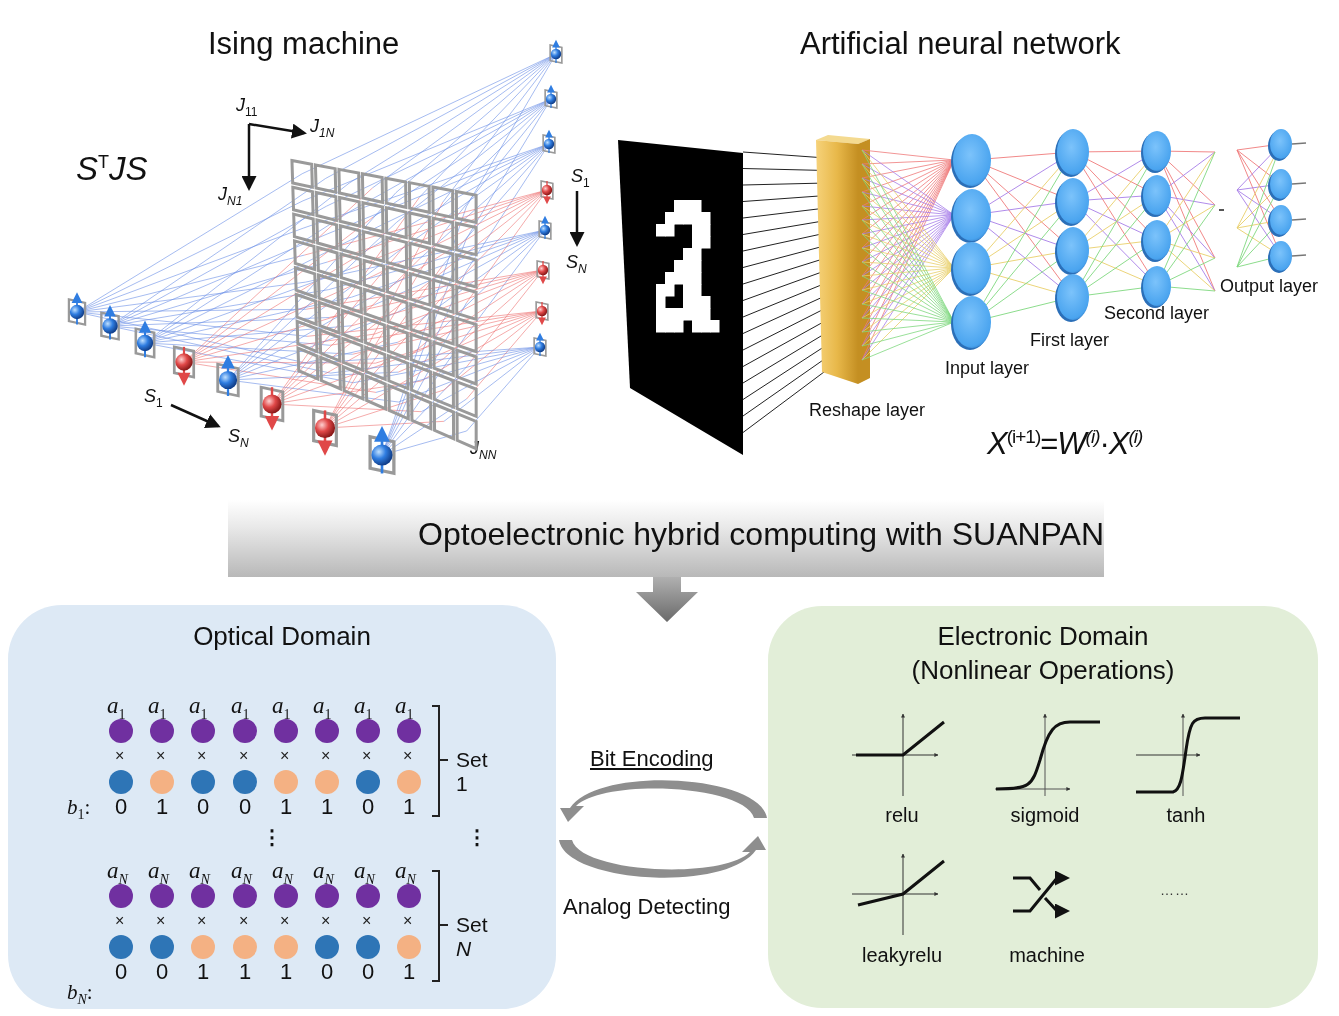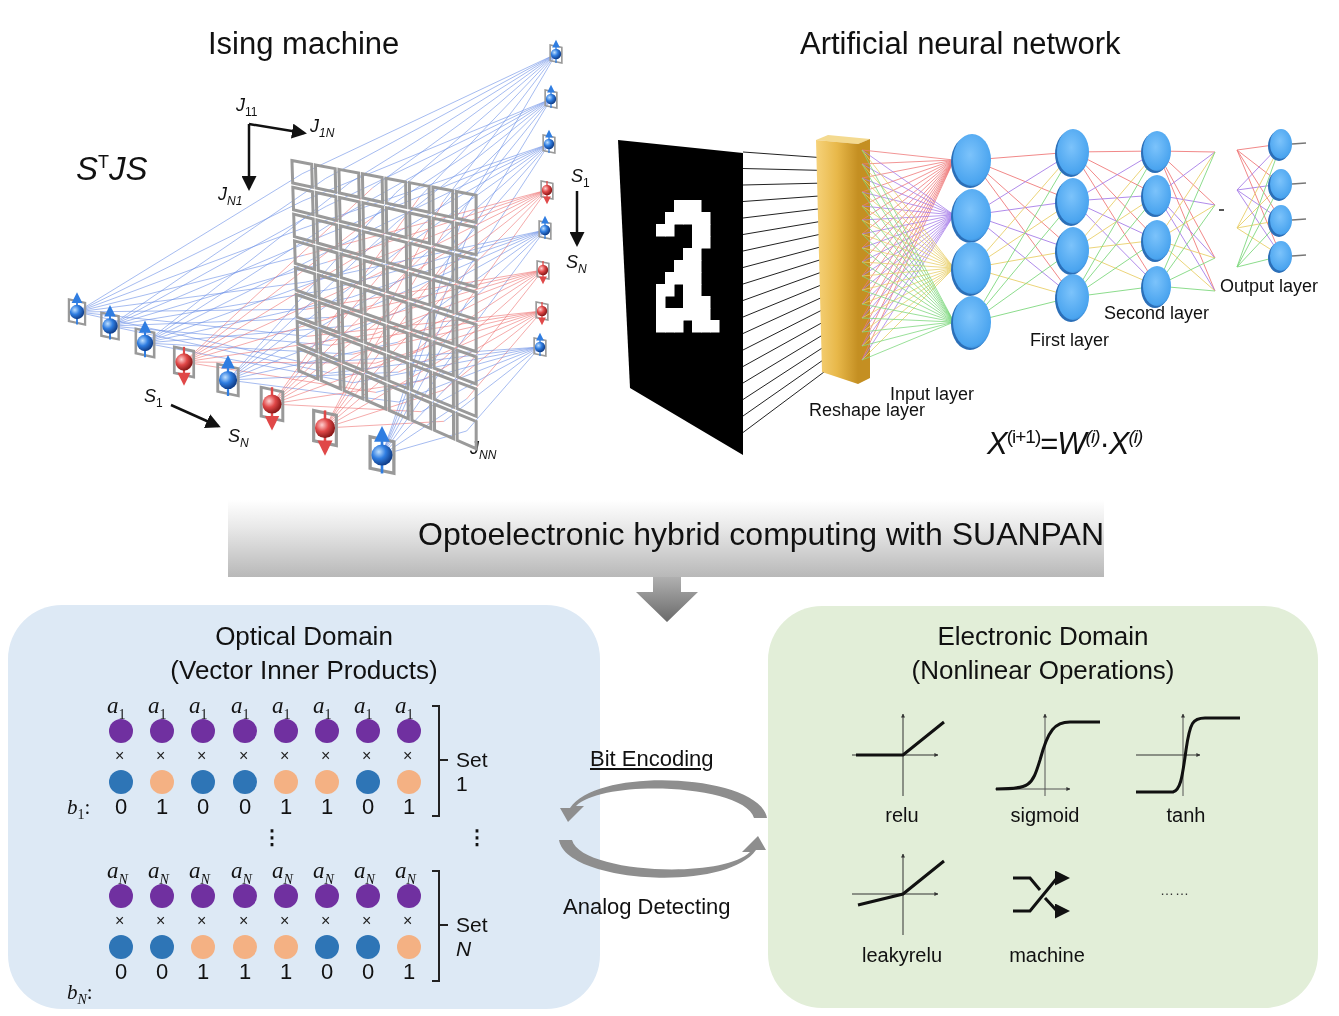"Input layer" div.abs { left: 890px -> 945px; margin-top: 26px -> none }
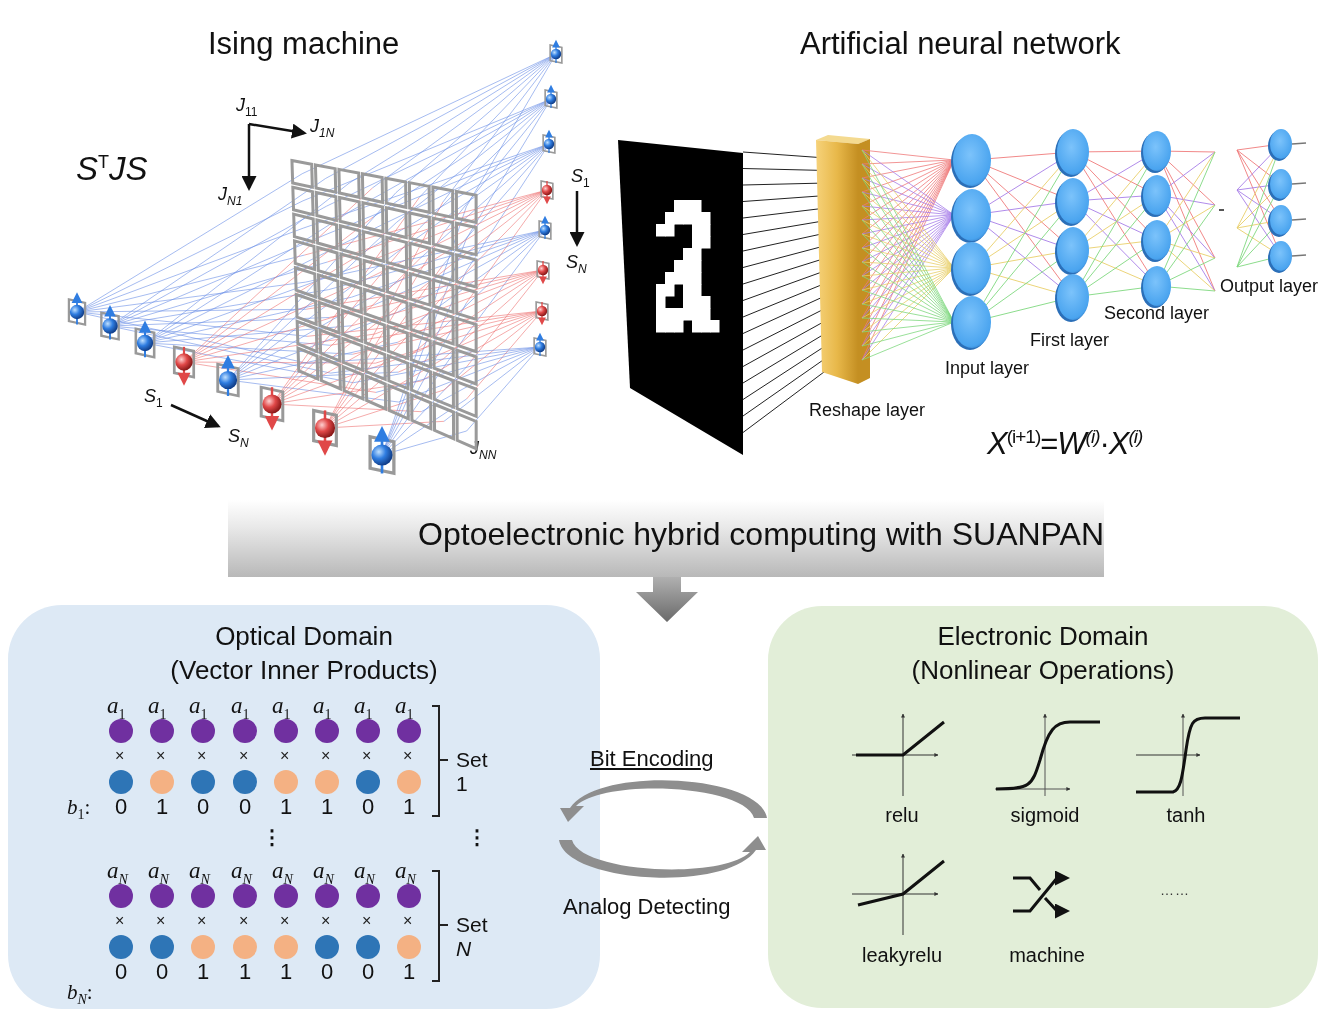"Optical Domain" .panel-opt { width: 592px -> 548px }
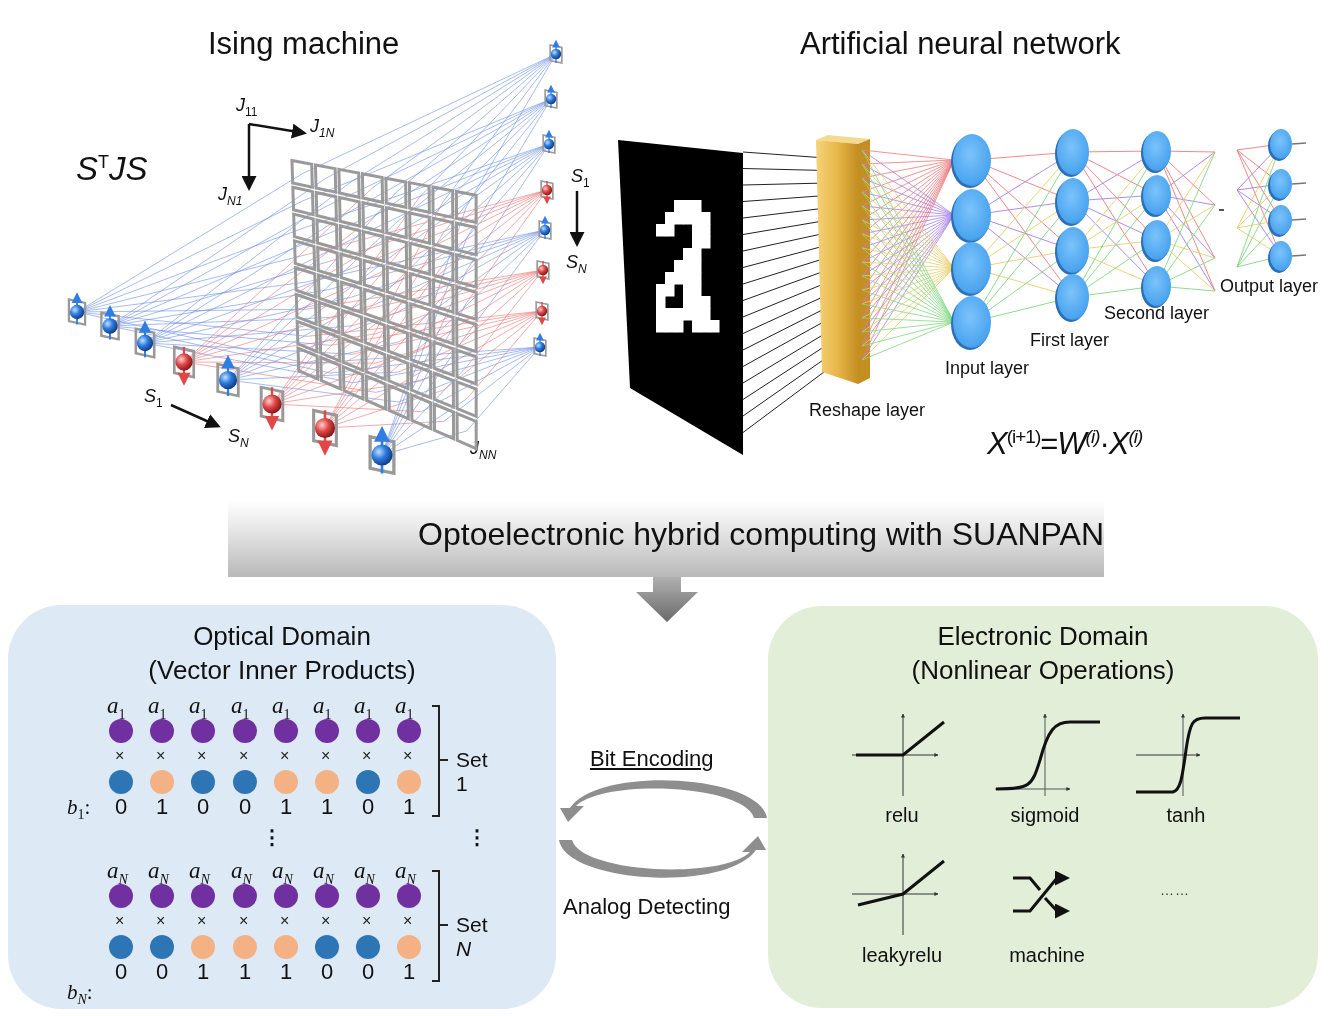"(Vector Inner Products)" div.panel-title { html: <div>(Vector Inner Products)</div> -> none }
